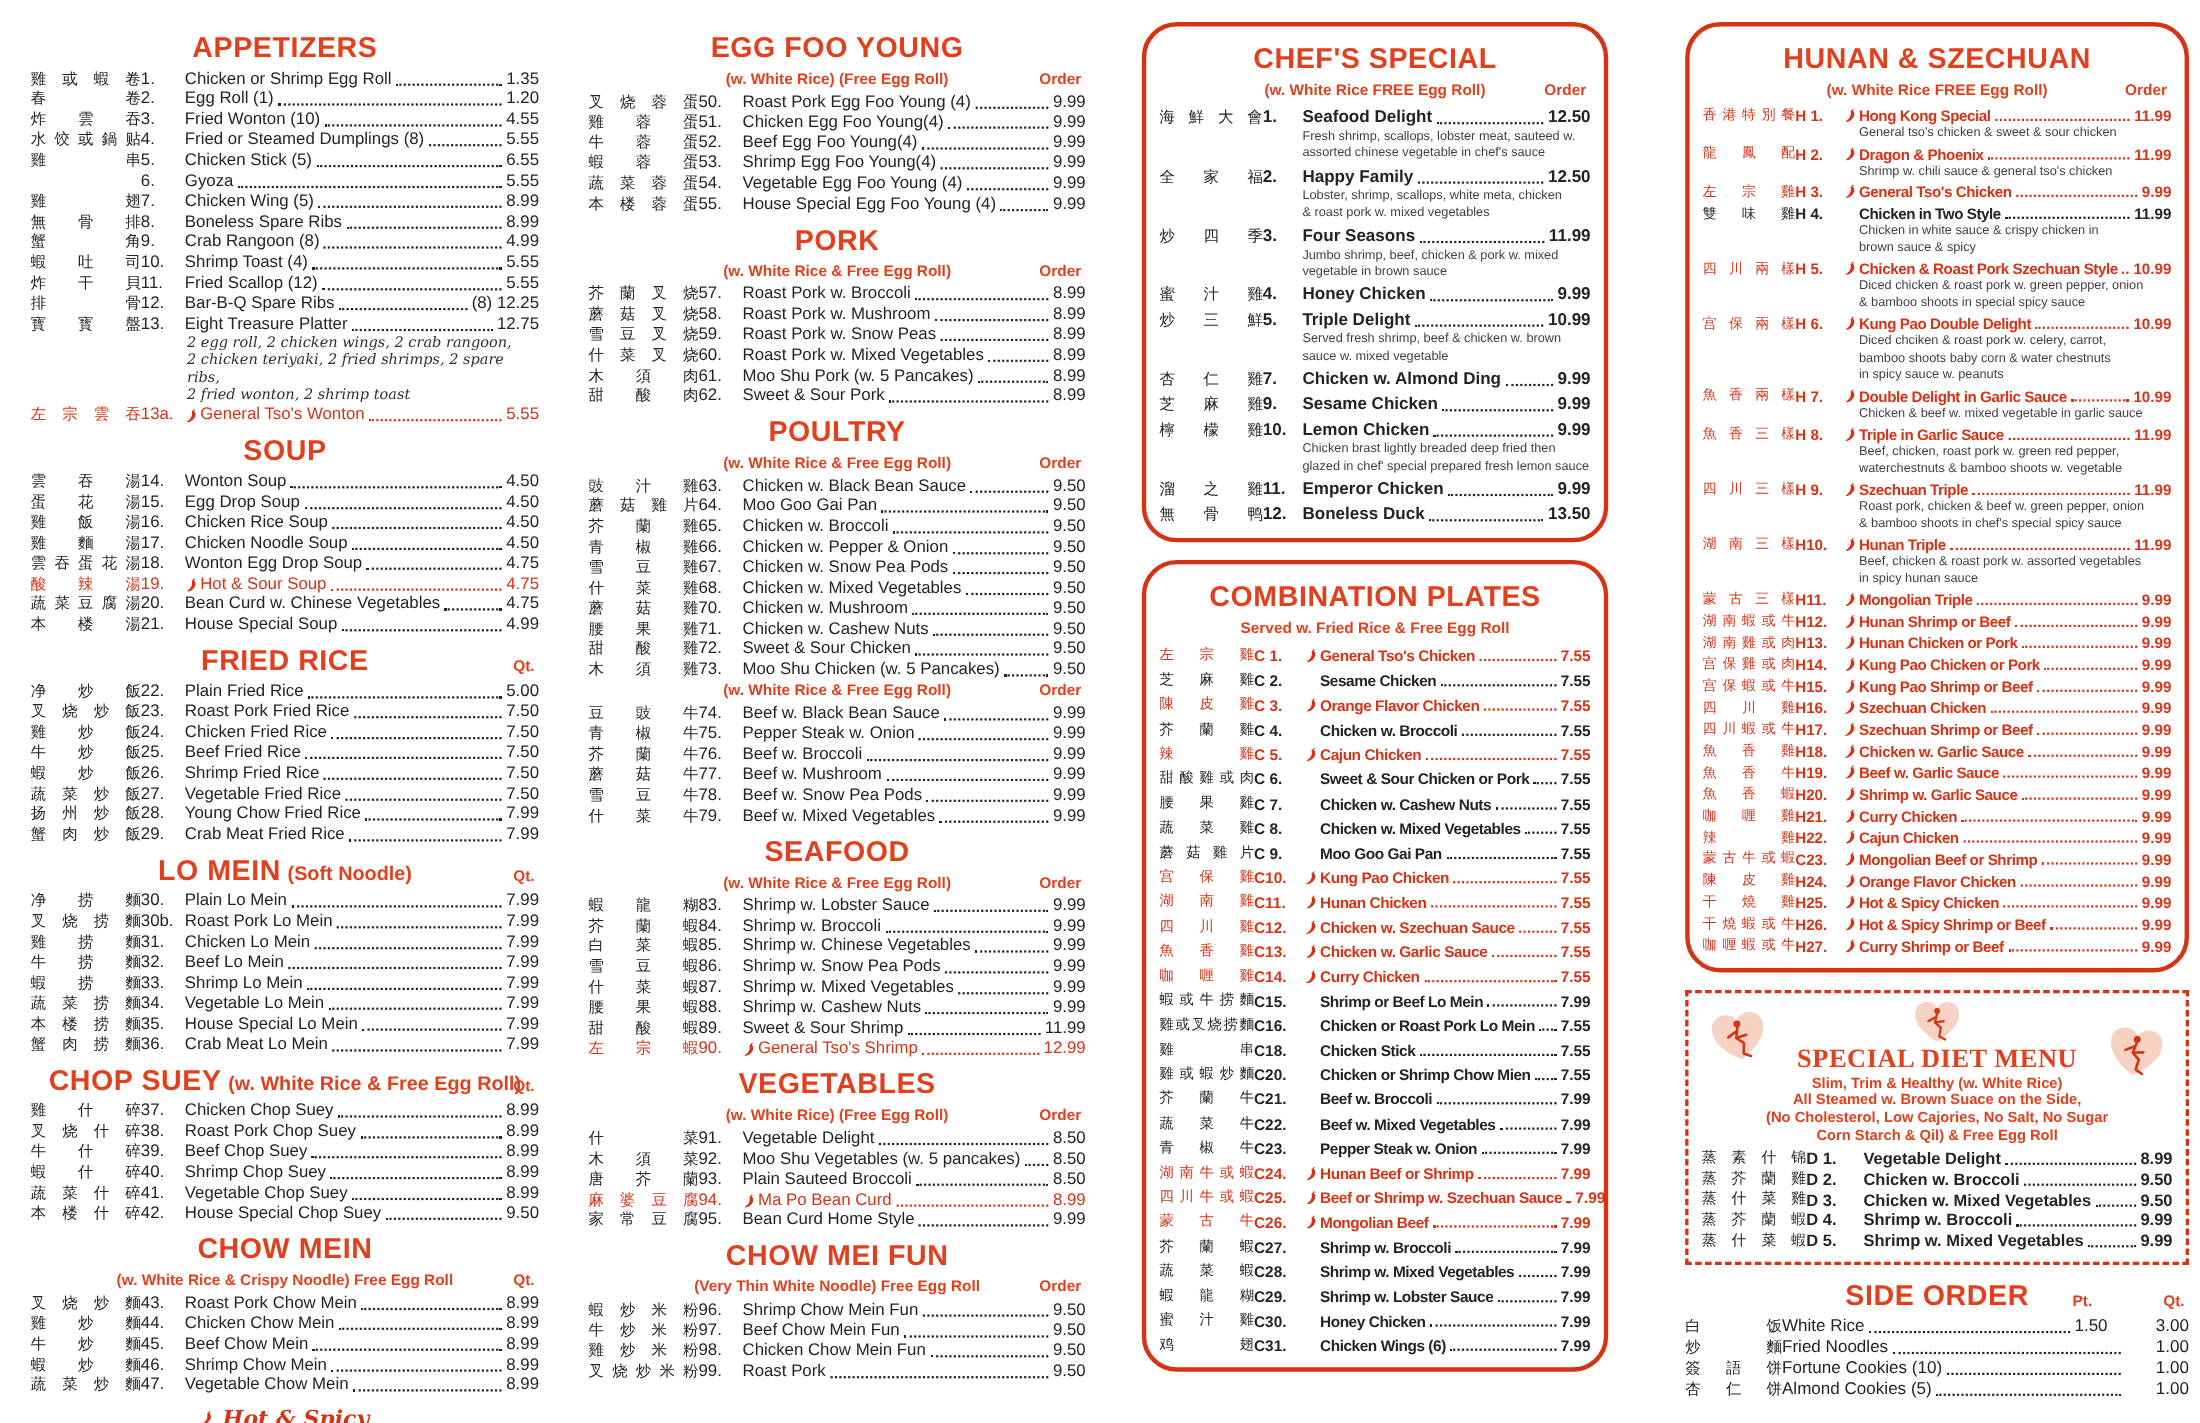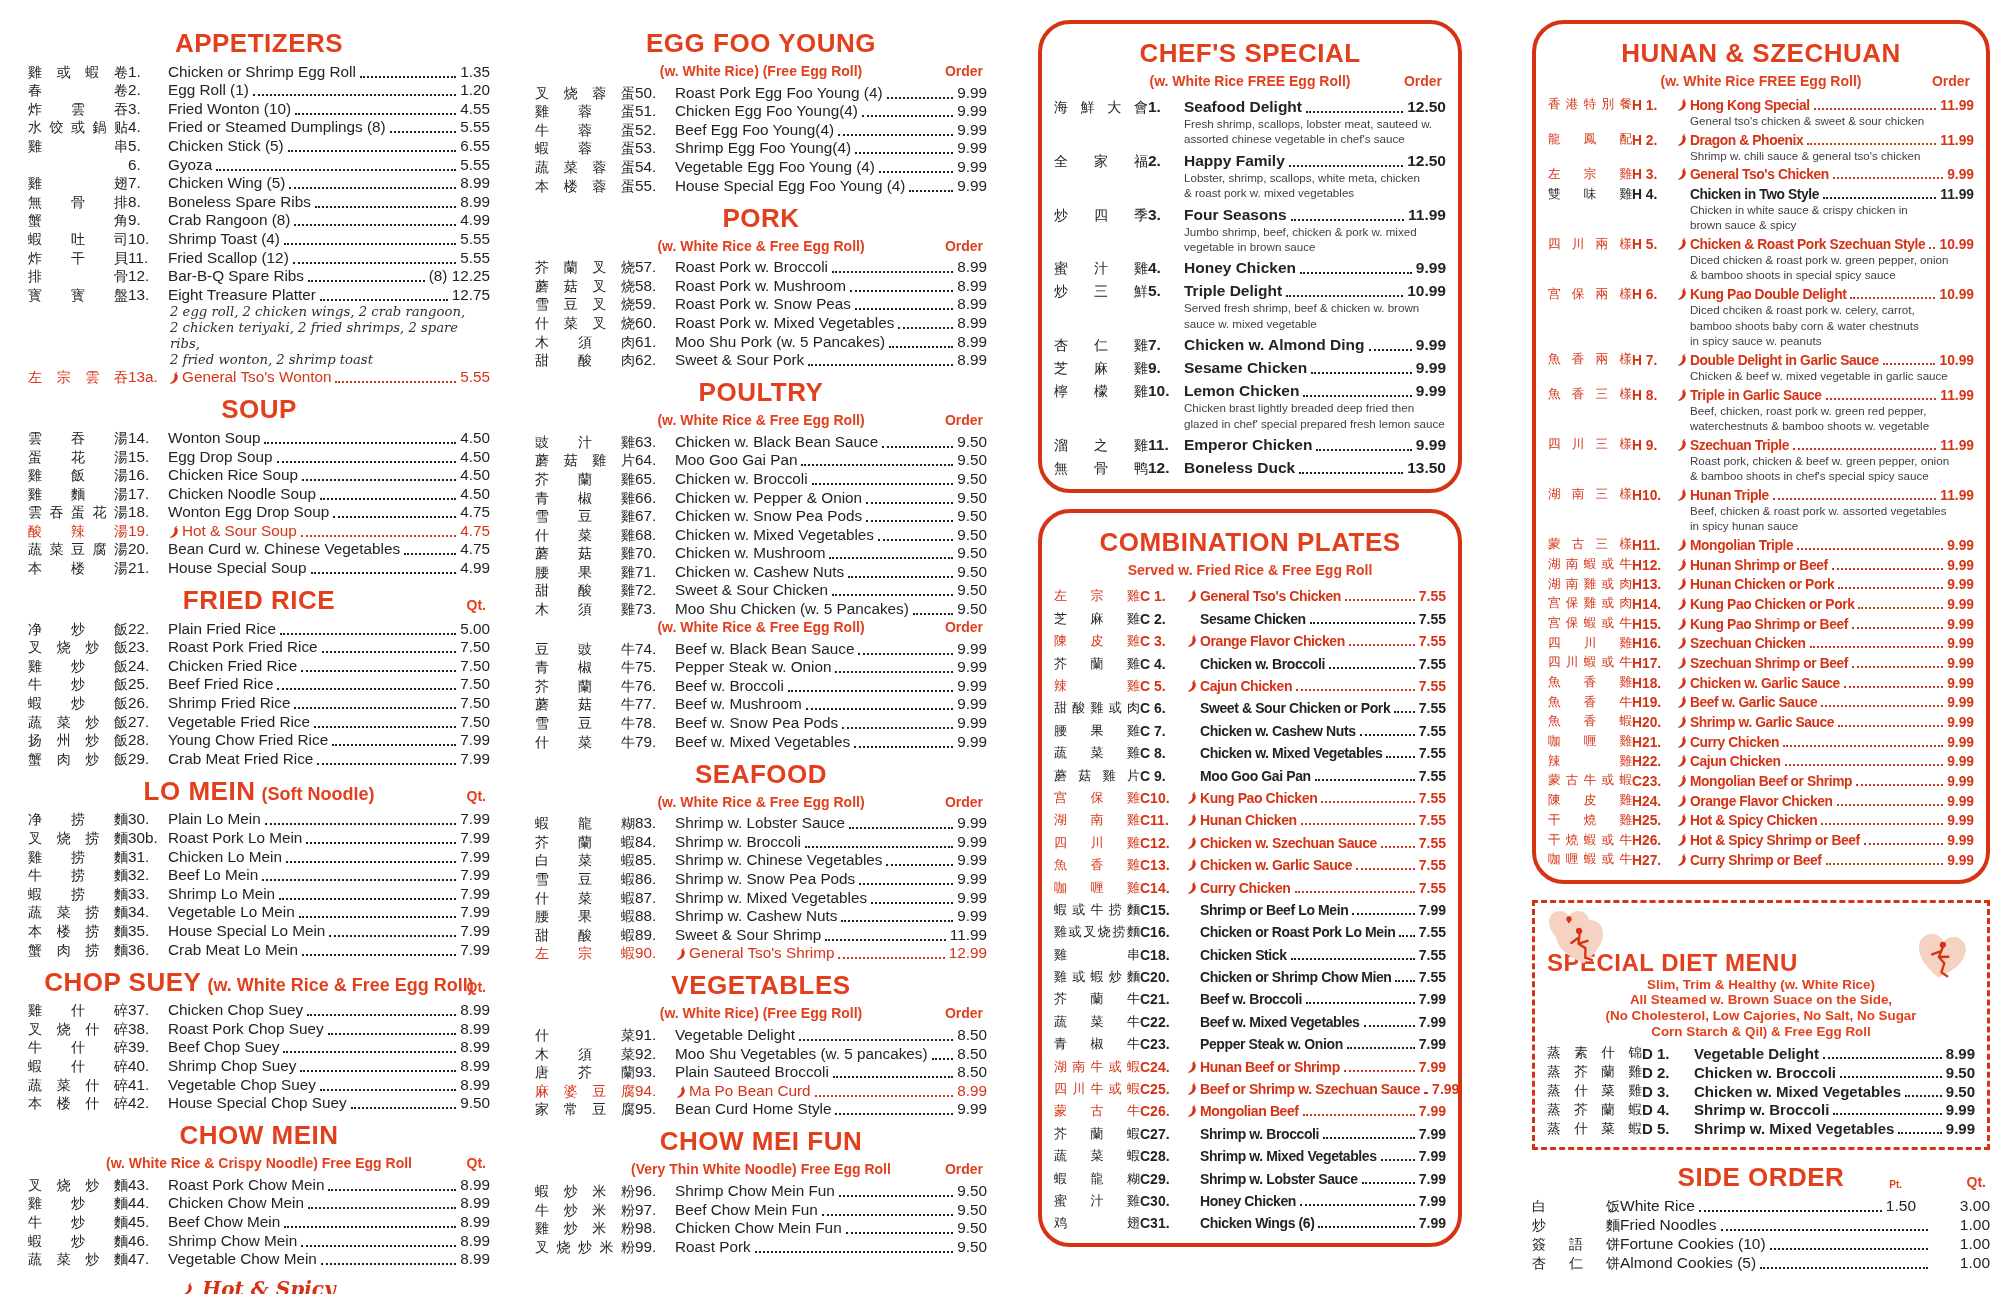"SPECIAL DIET MENU" .diet-header { font-family: none -> Liberation Serif, serif; text-align: left -> center }
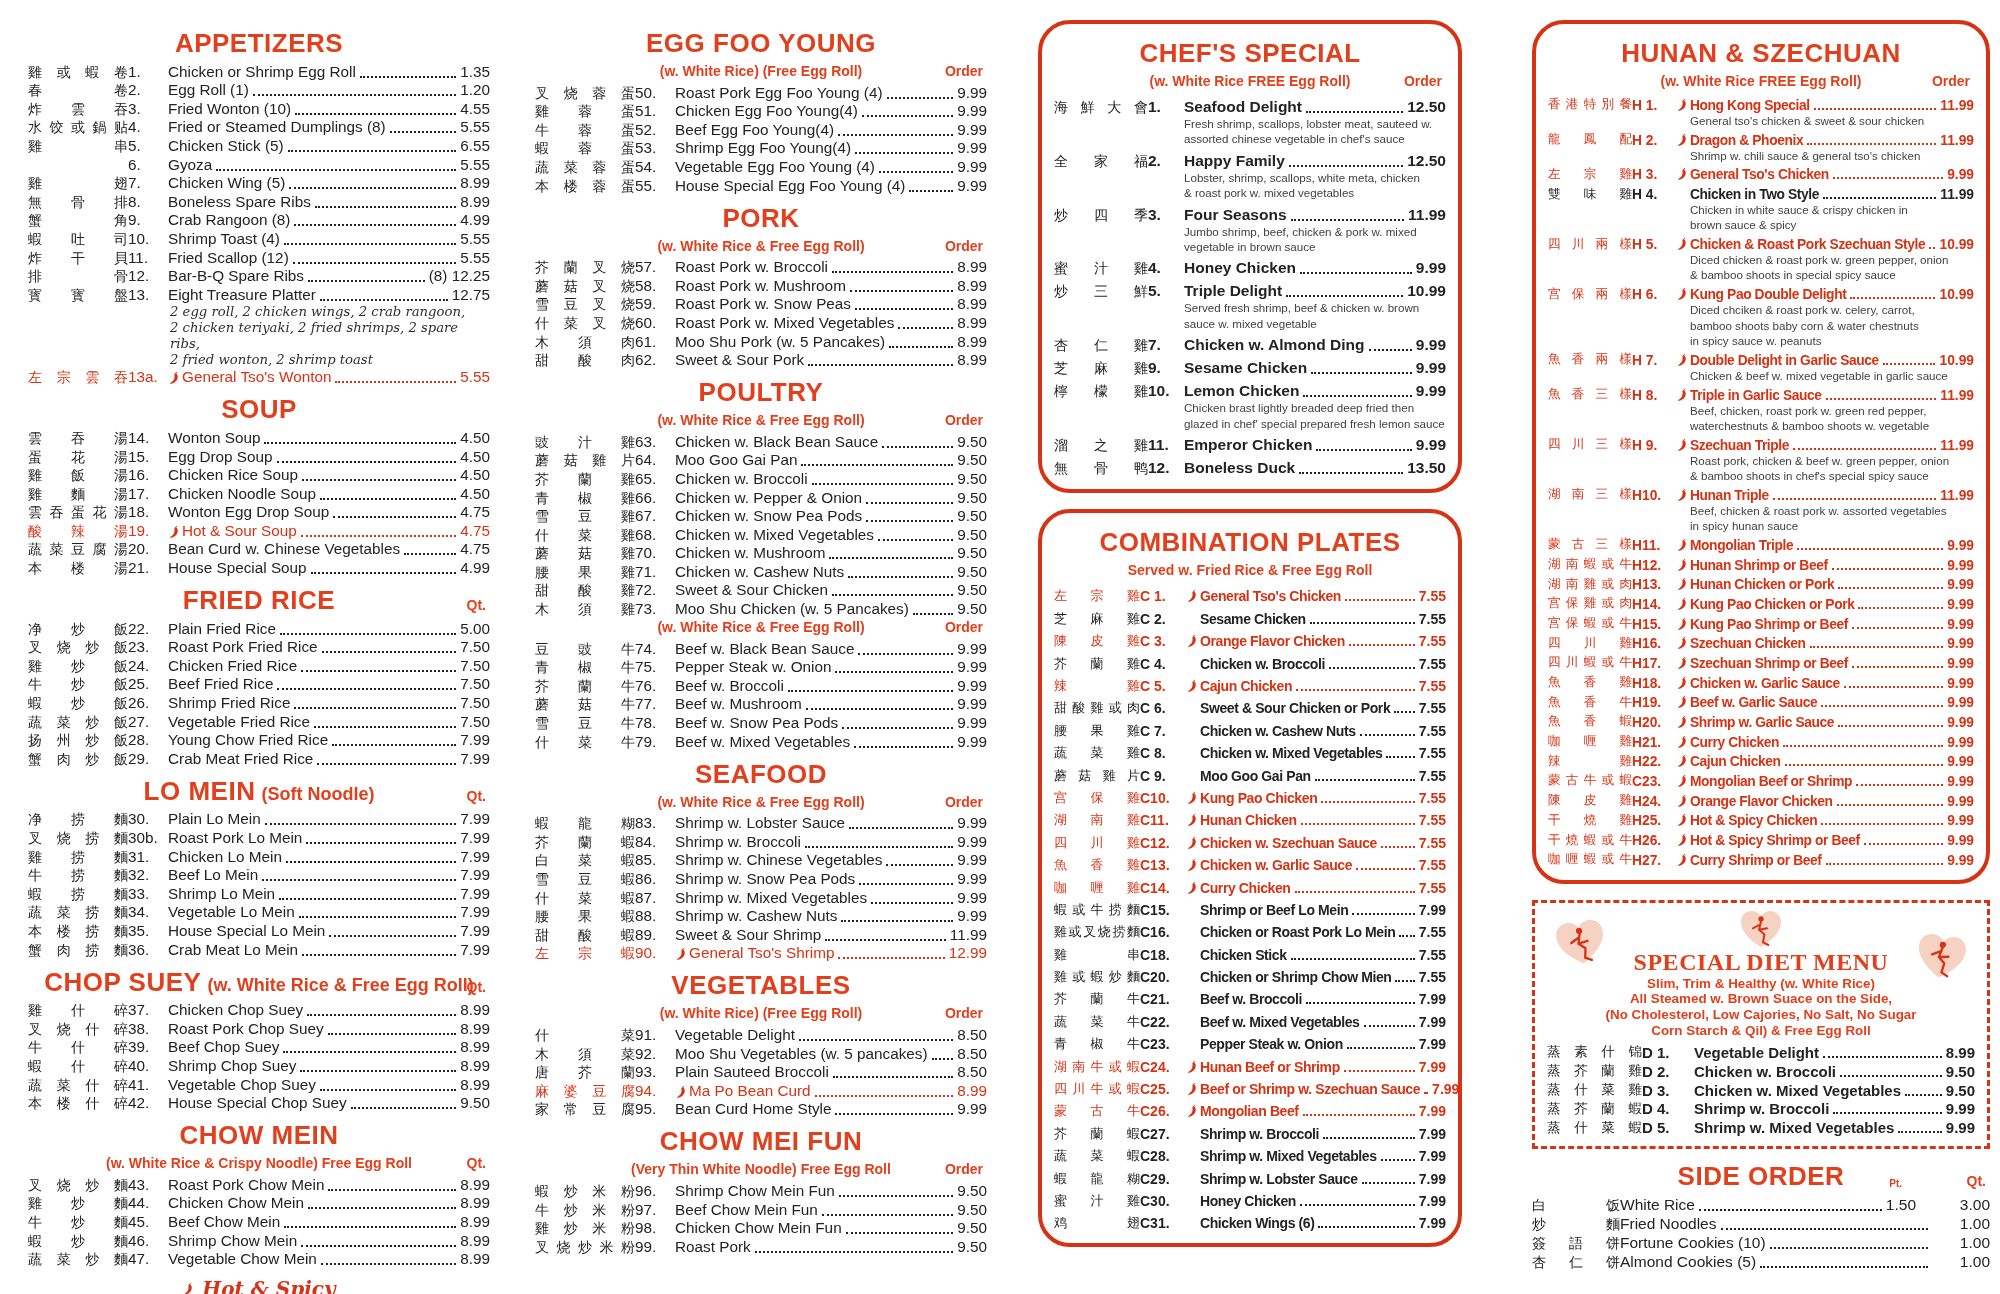"Pt." .pt-label { font-size: 10px -> 14px }
